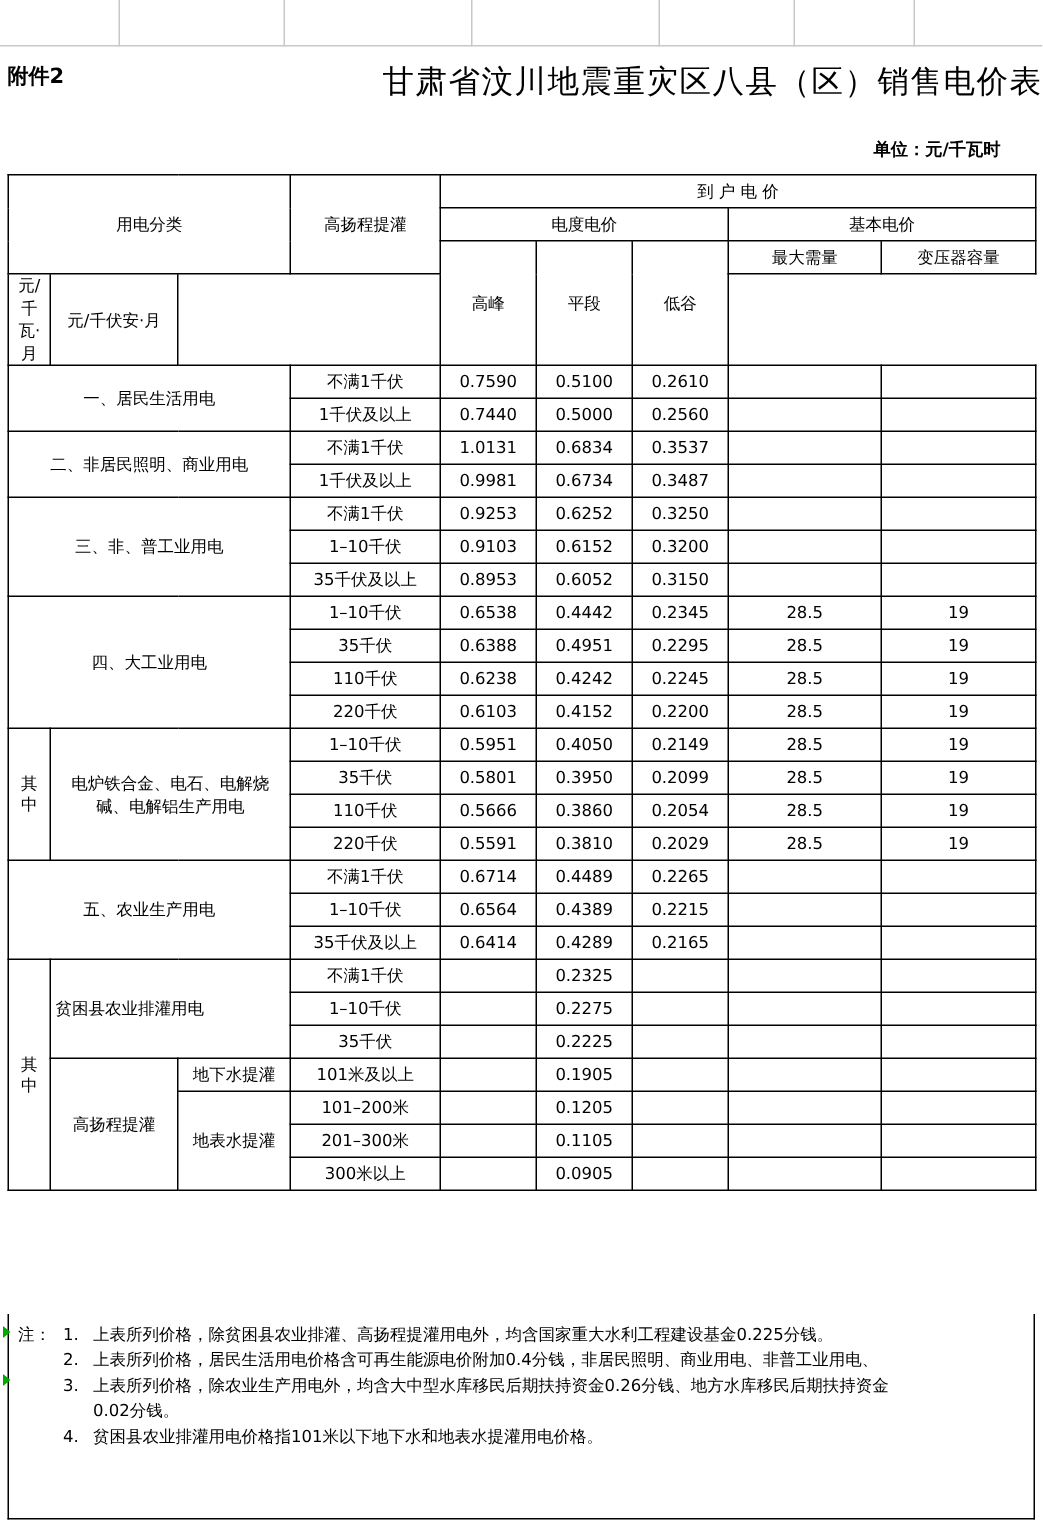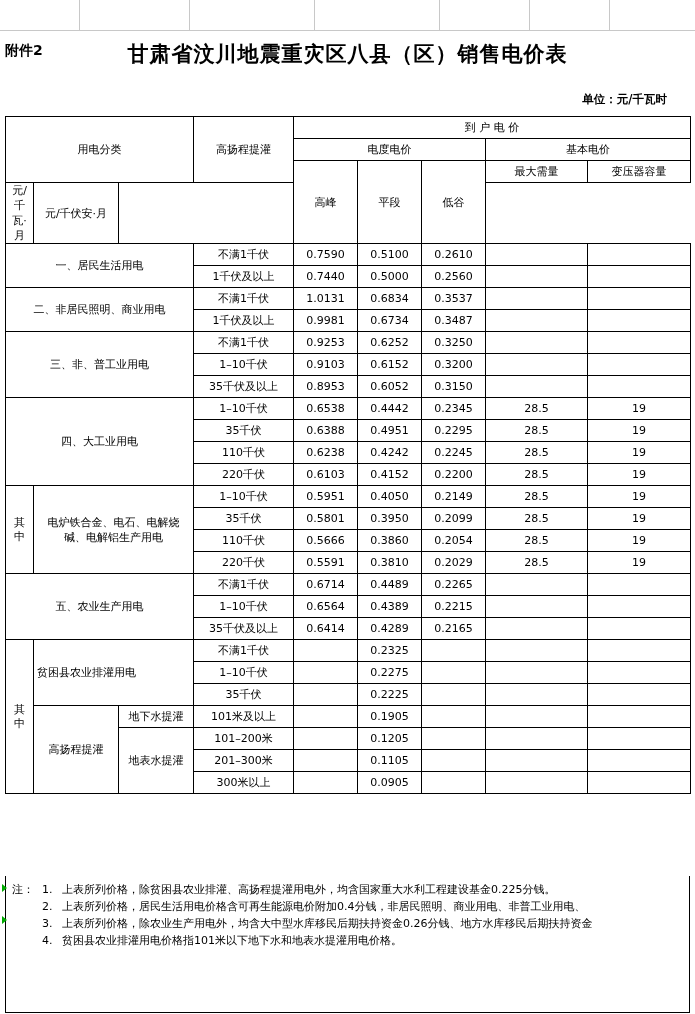"甘肃省汶川地震重灾区八县（区）销售电价表" .title { font-weight: bold -> normal; text-align: center -> right }
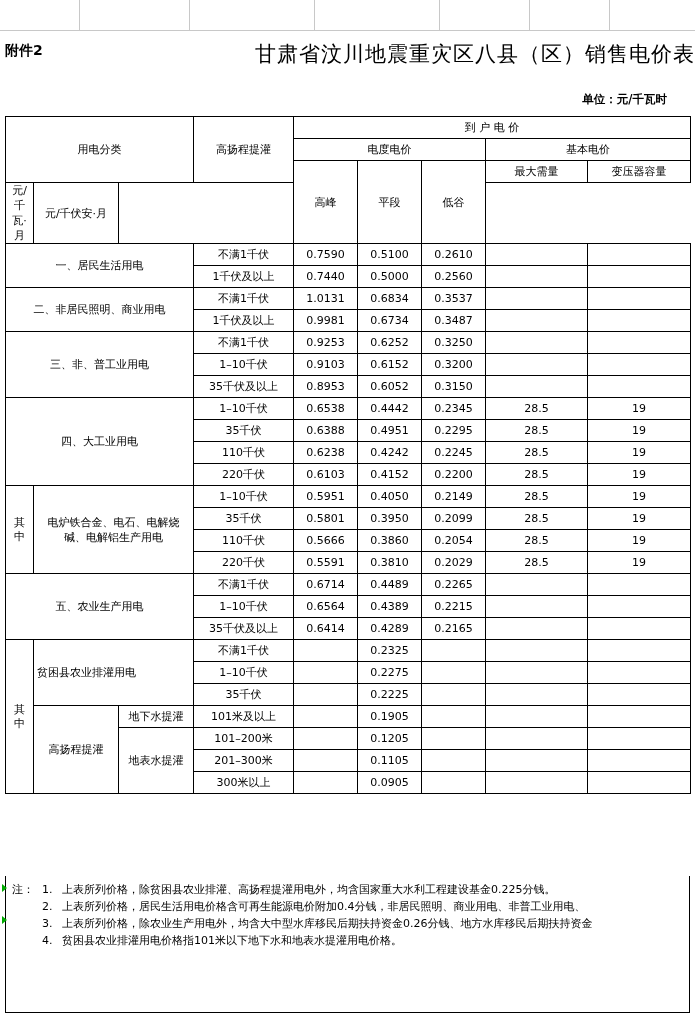"0.02分钱。" div.indent { html: none -> <div>0.02分钱。</div> }
